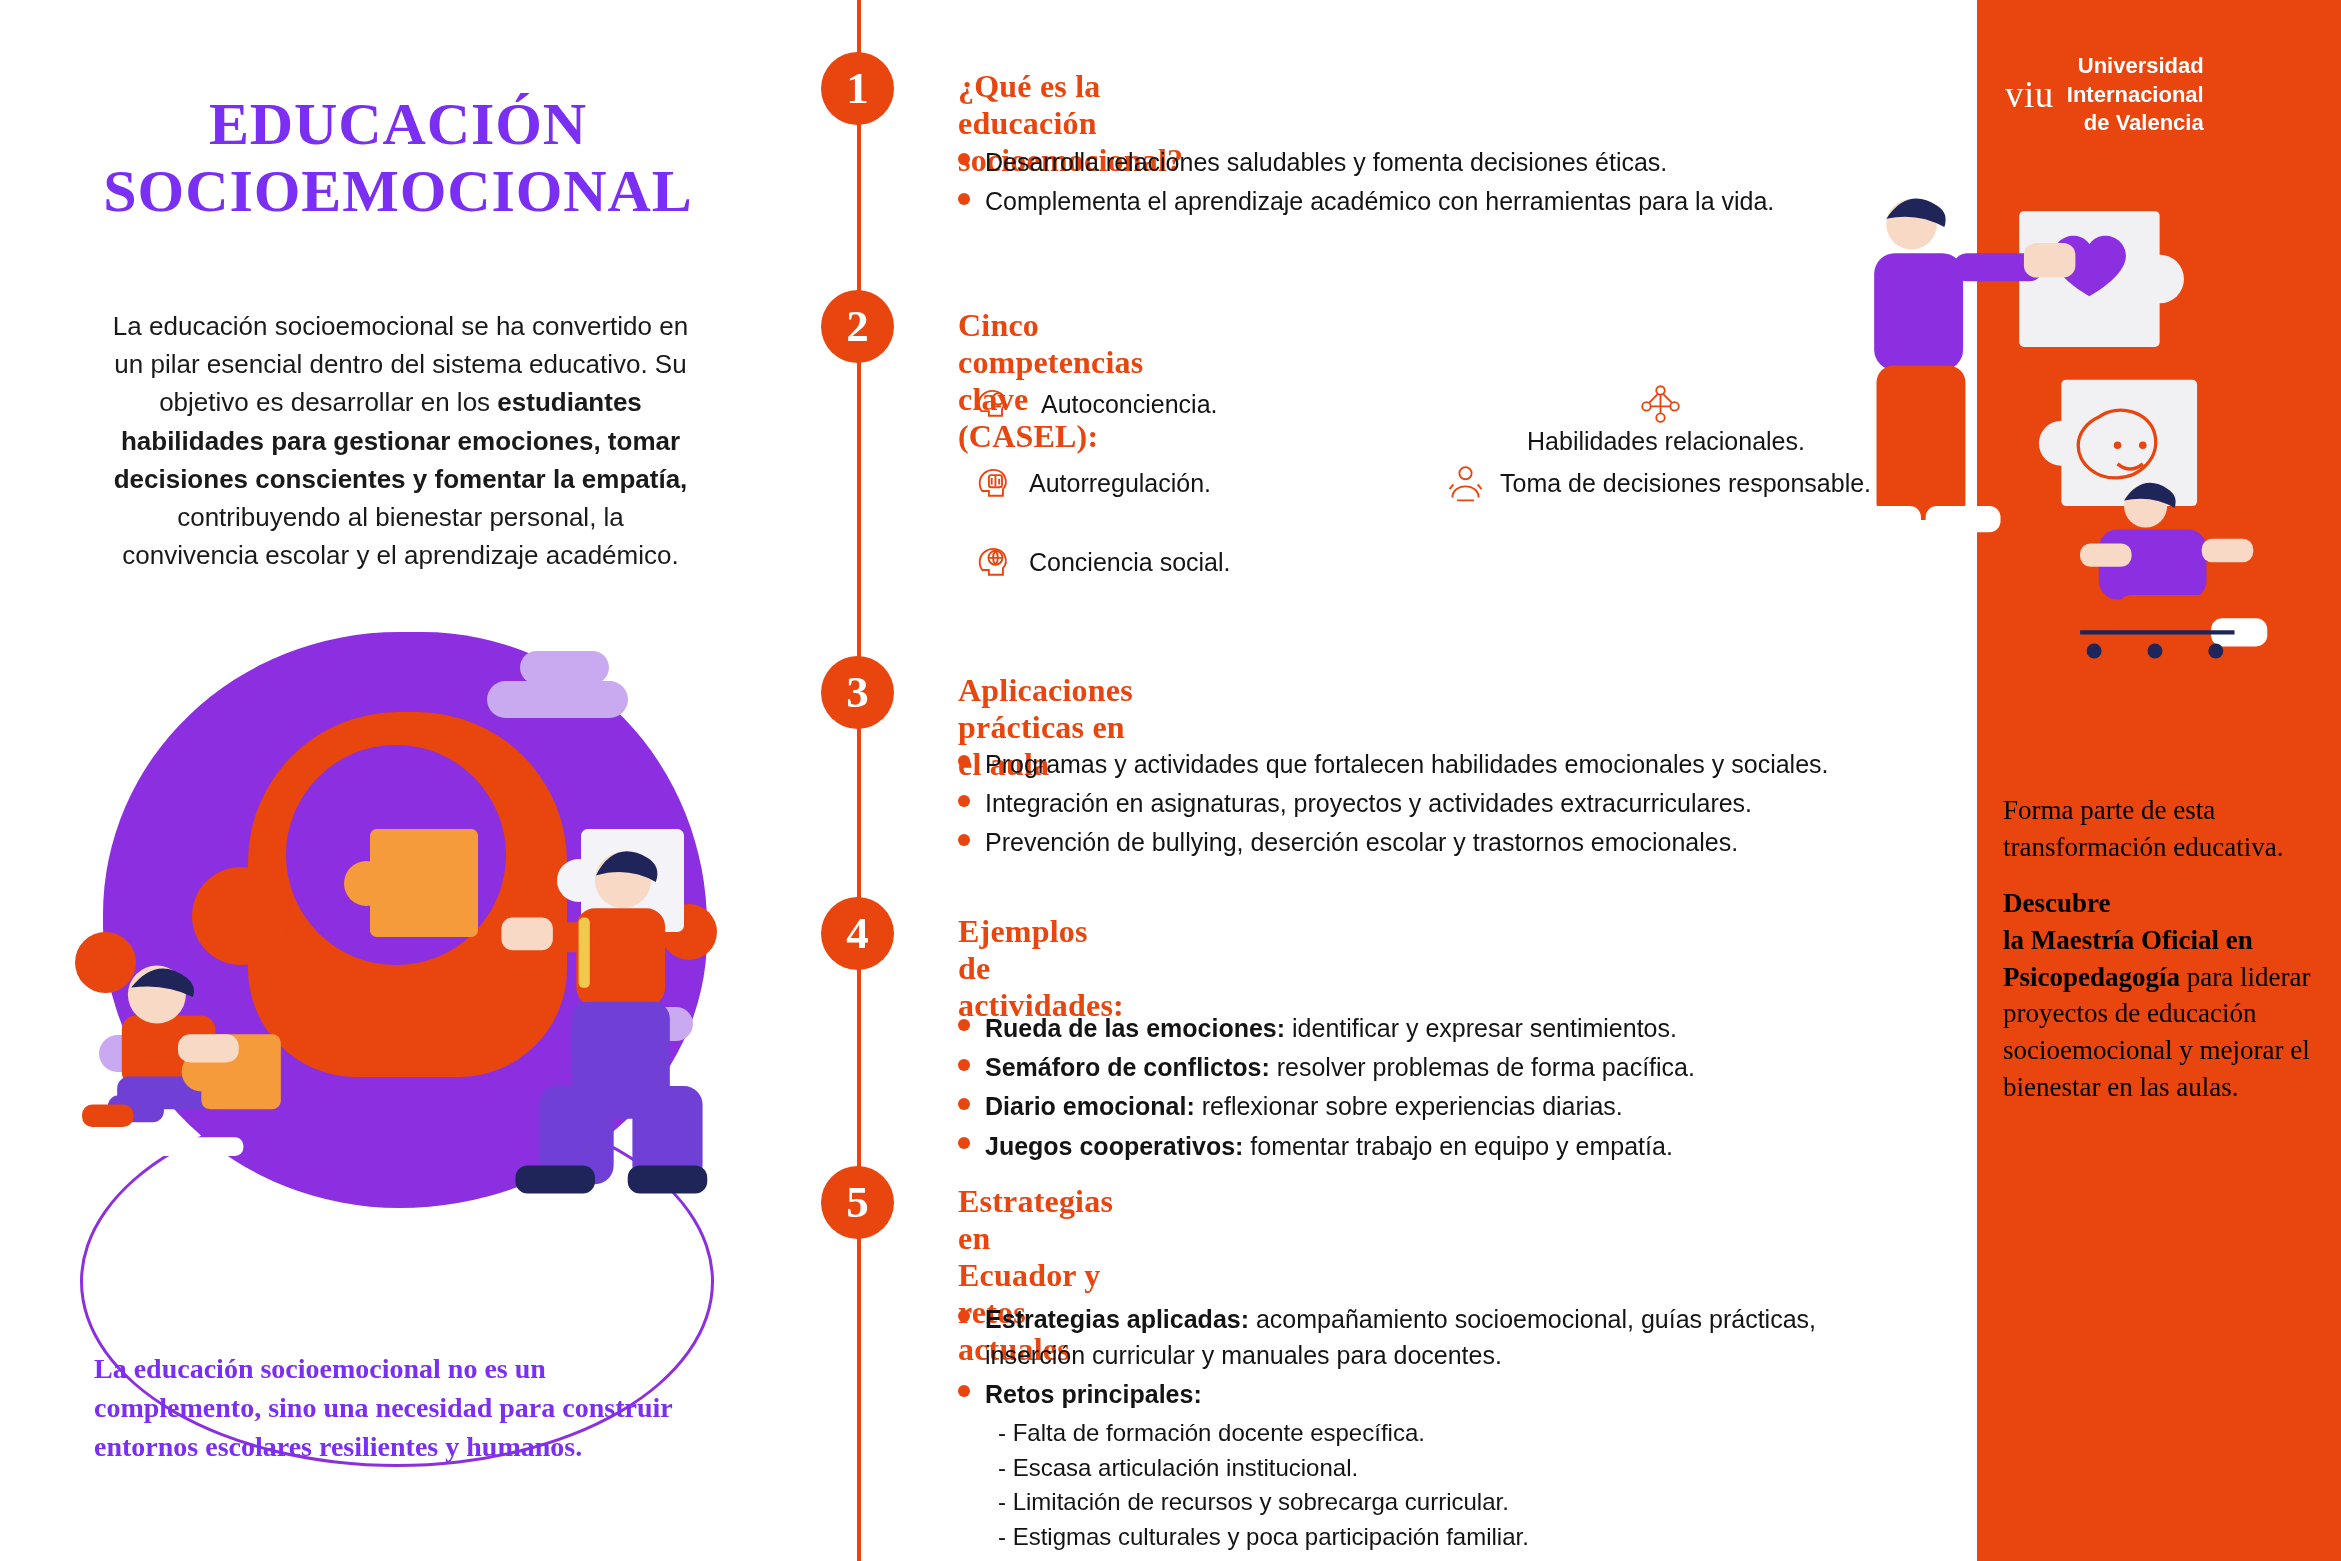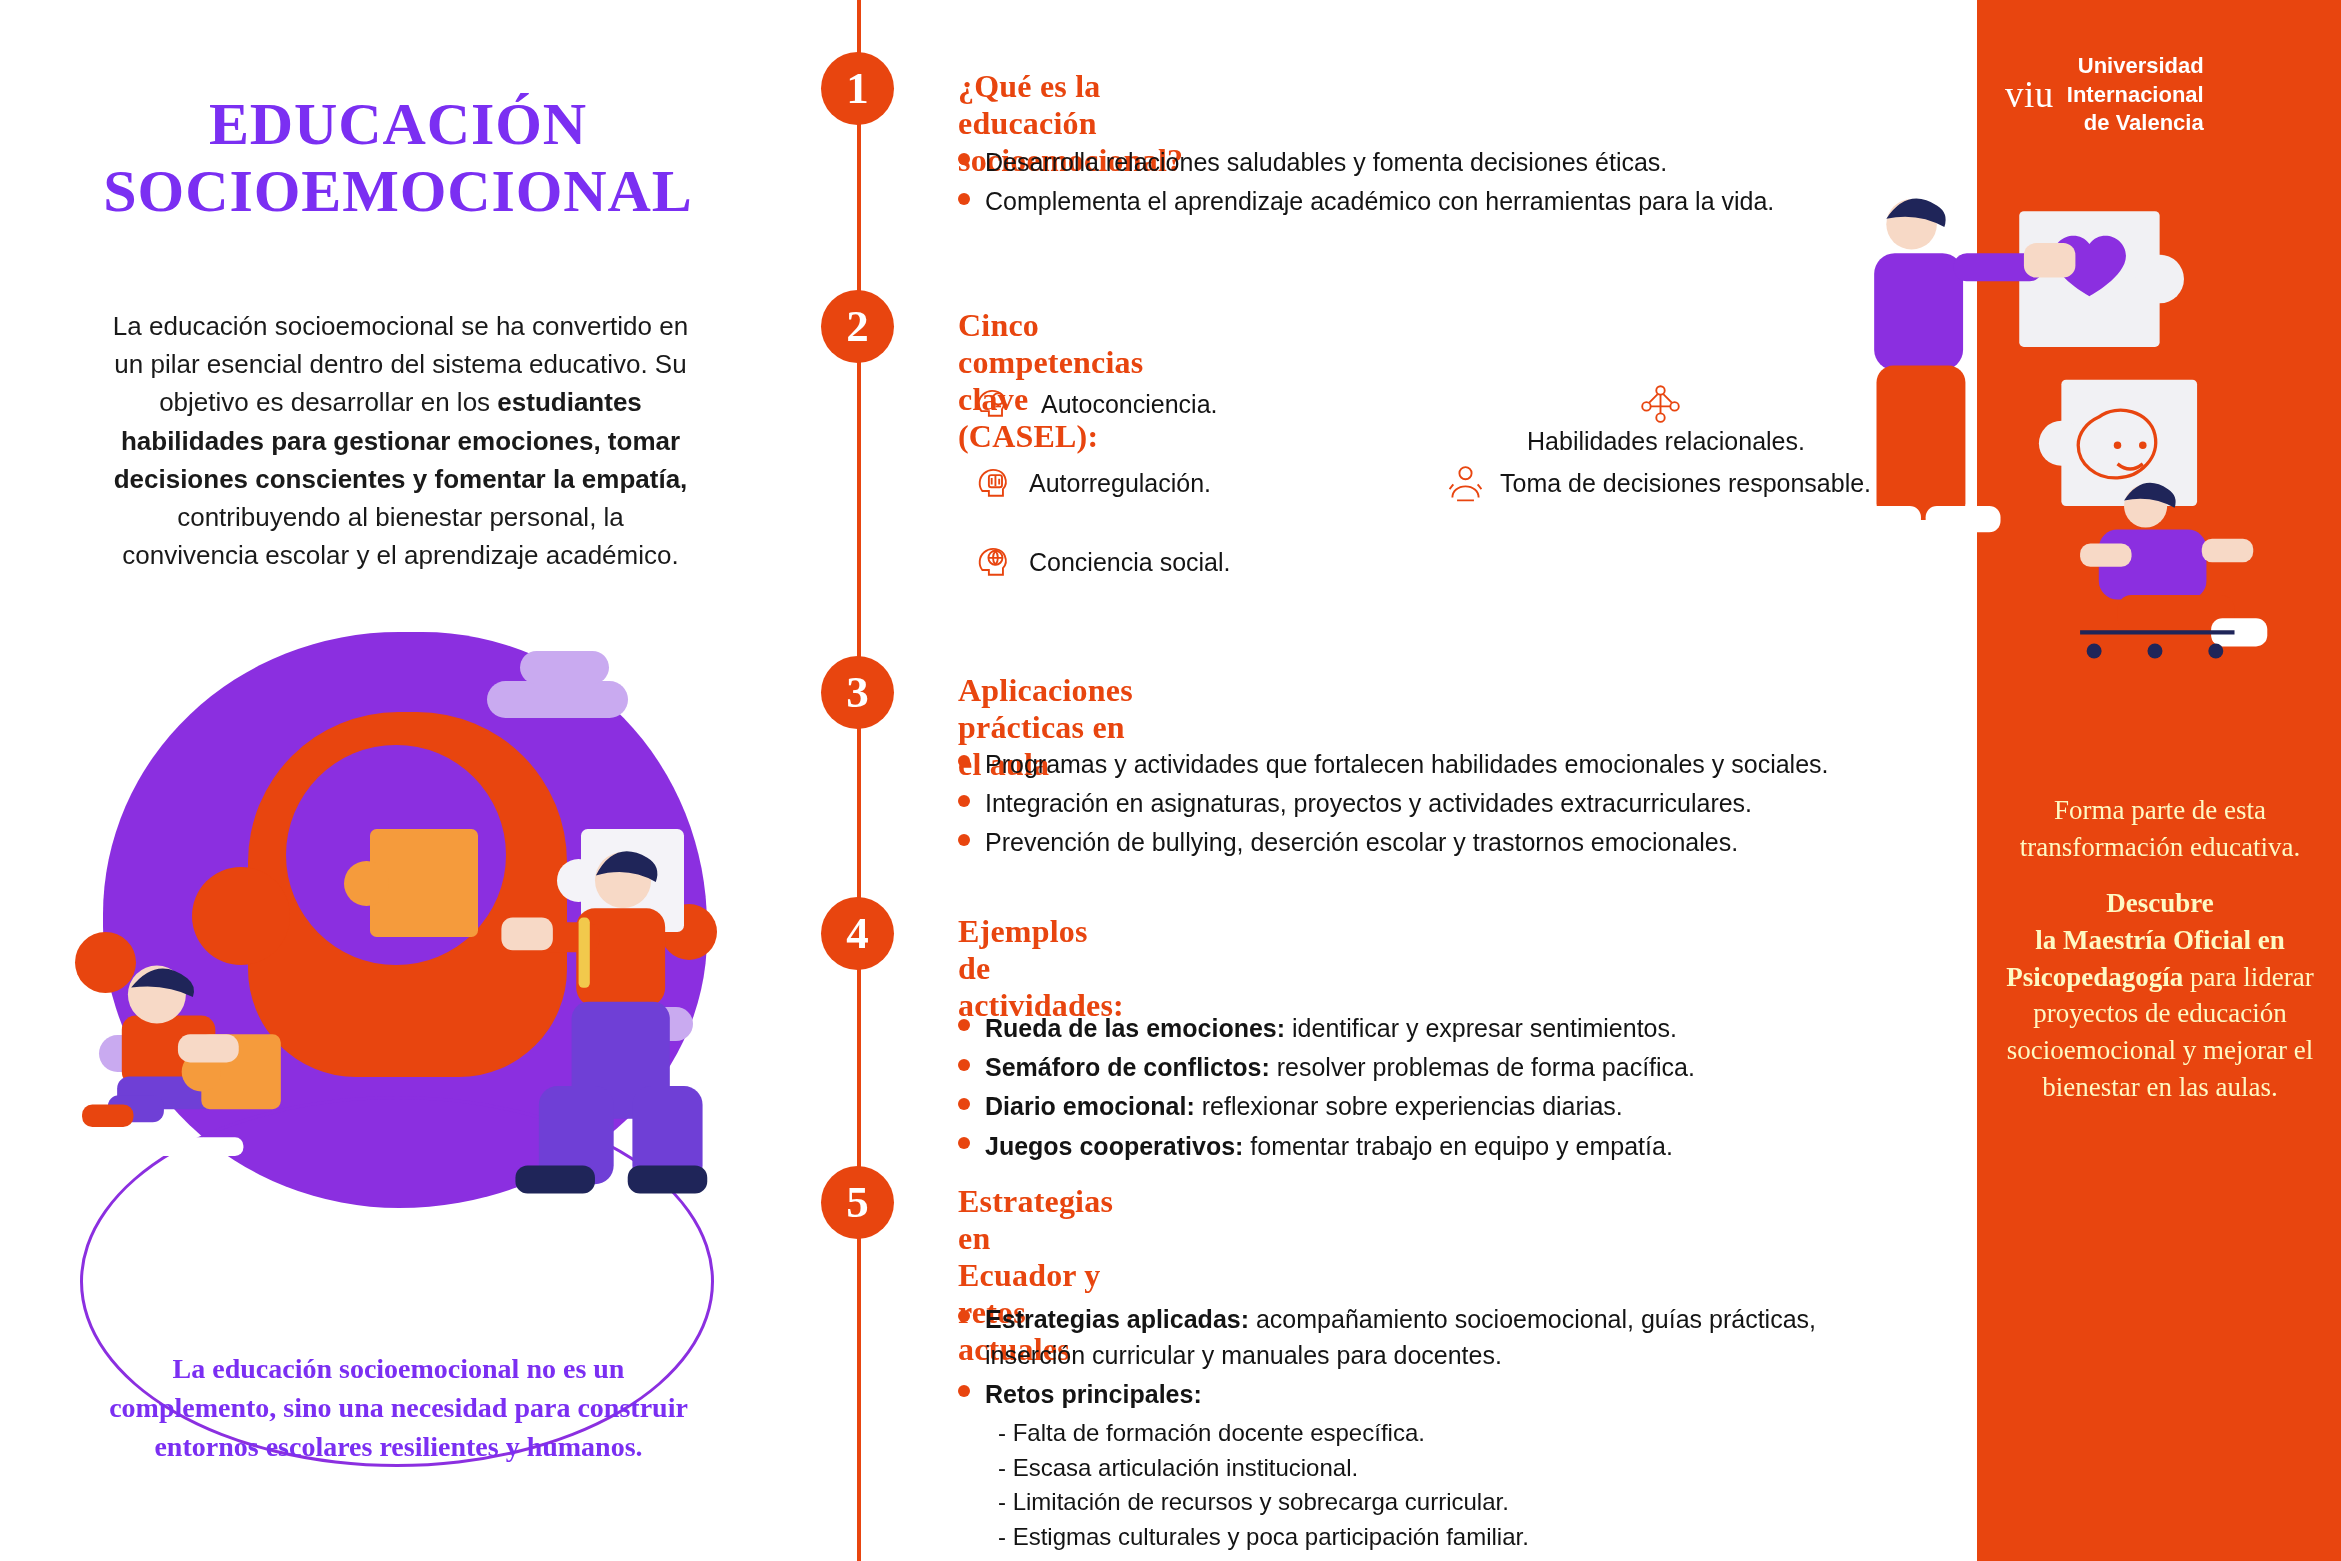"Forma parte de esta transformación" .right-copy { color: #fef9c3 -> #000000; text-align: center -> left }
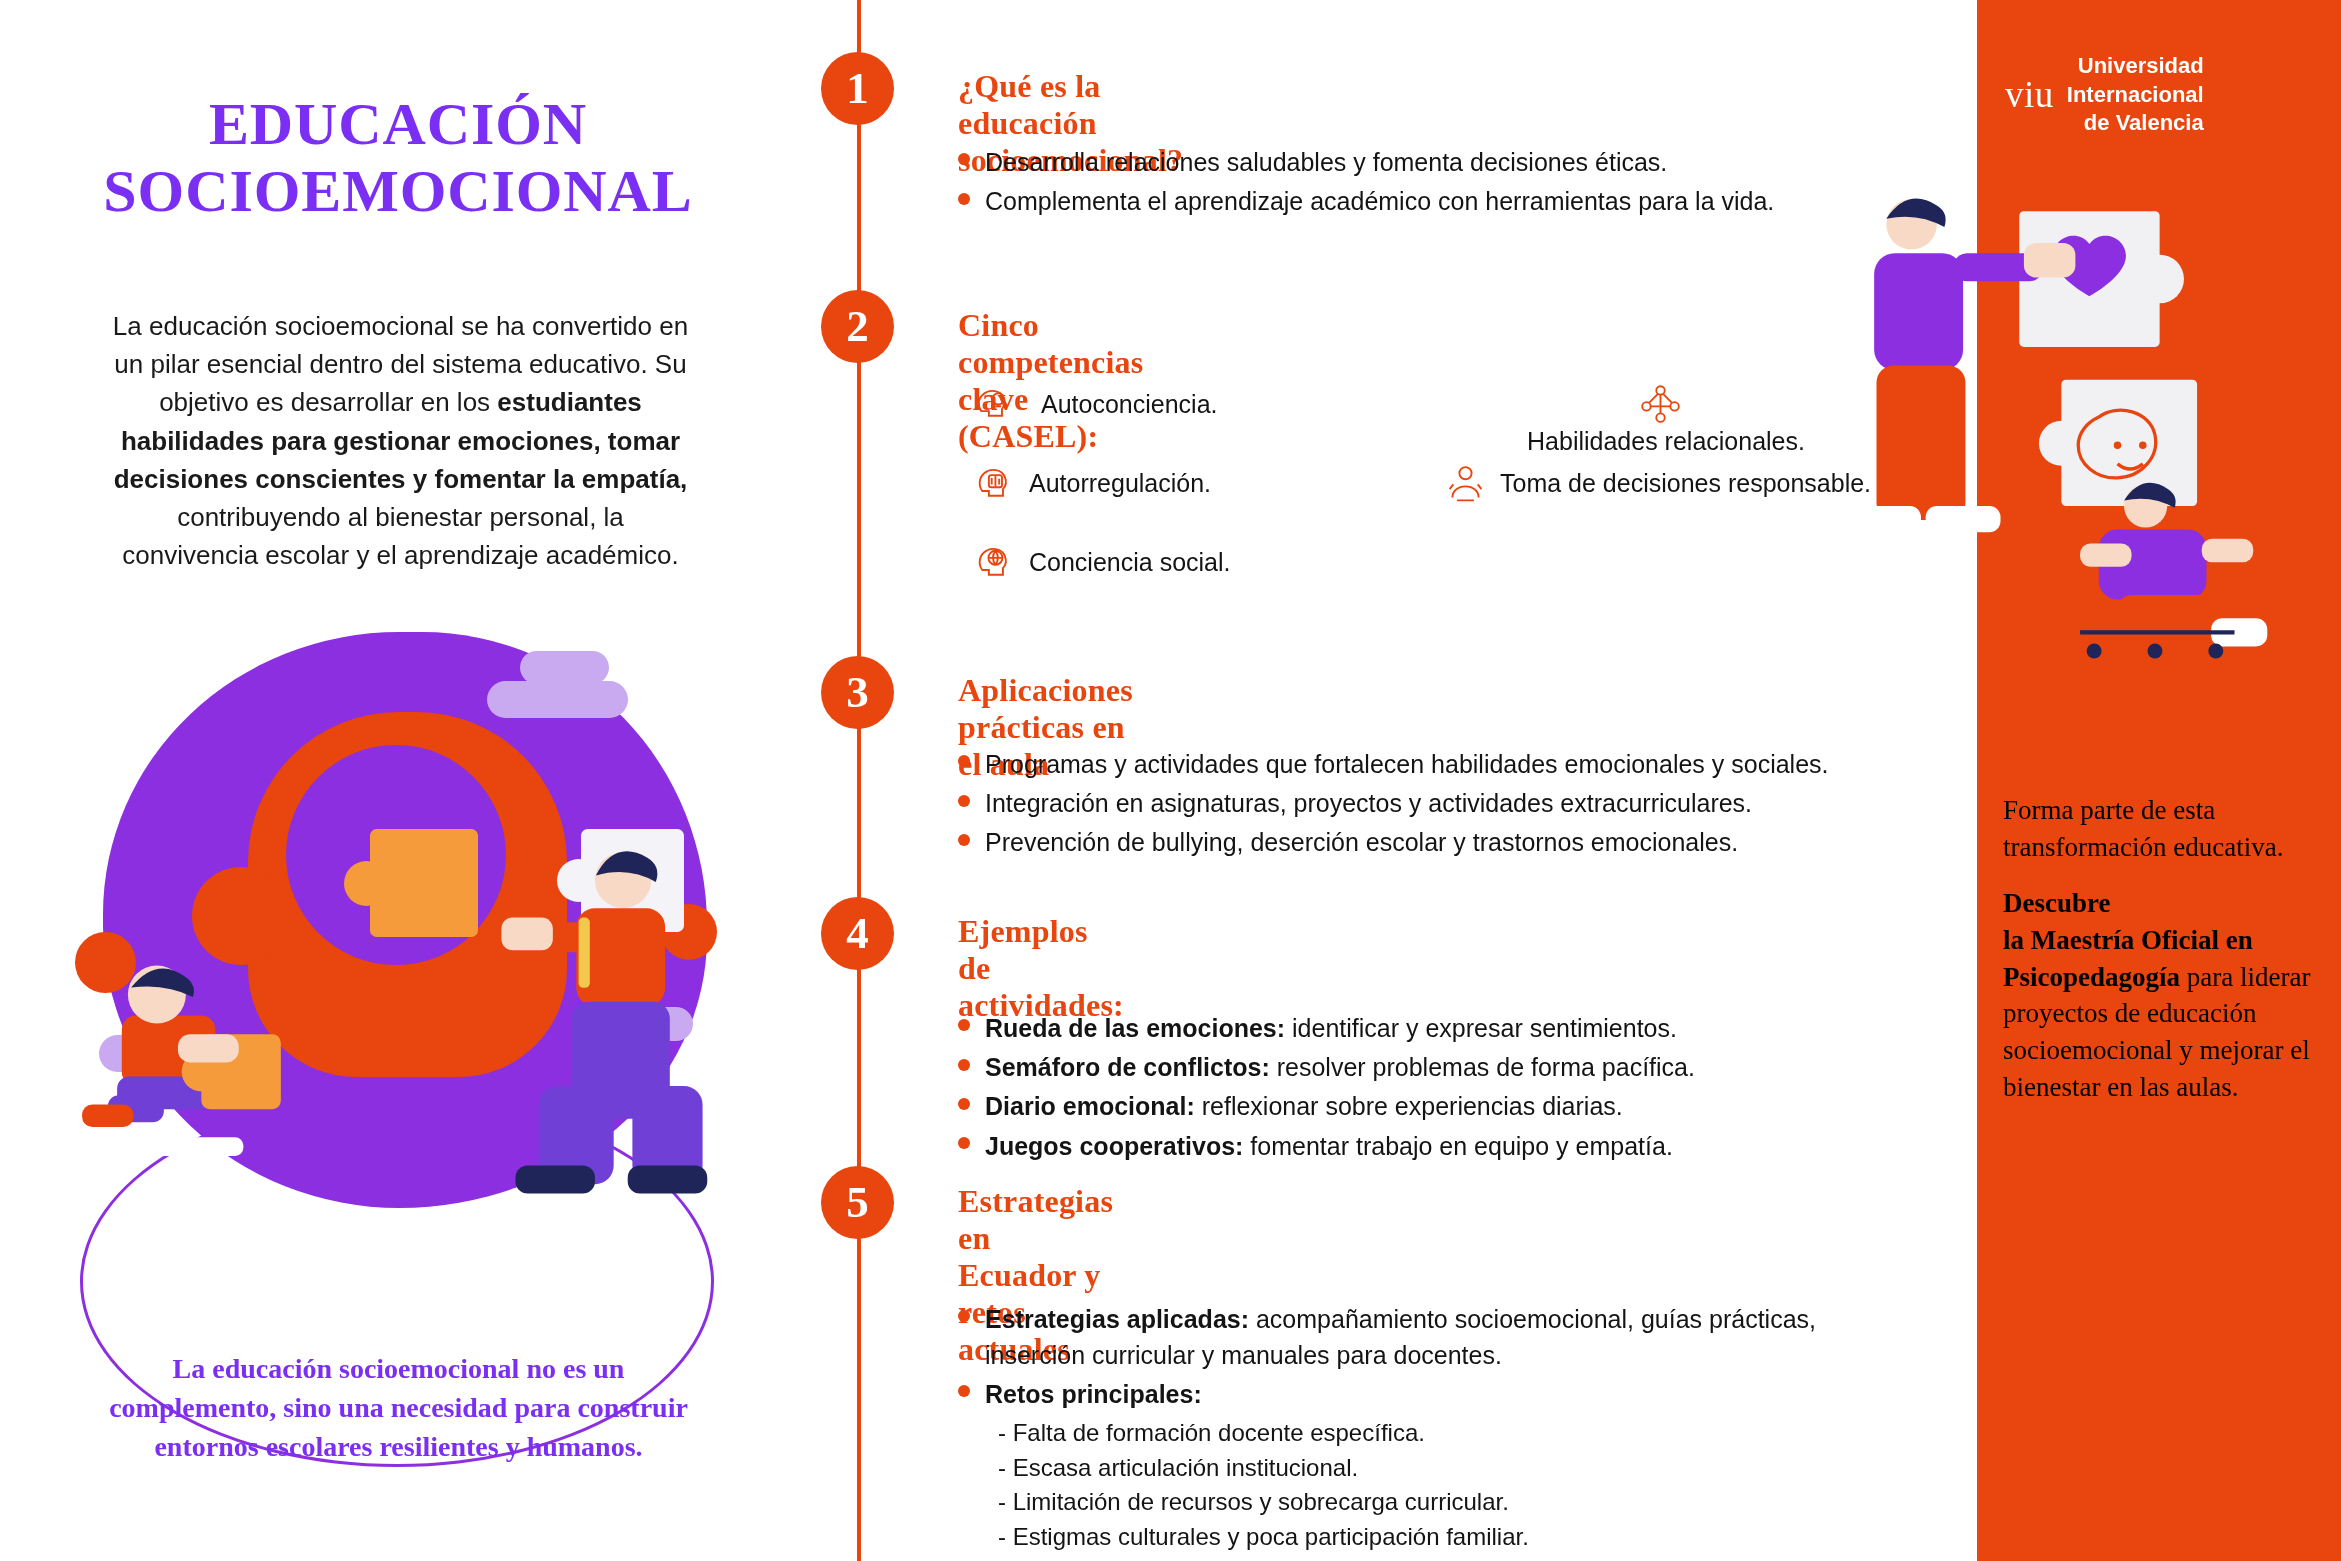"La educación socioemocional no es" .bottom-quote { text-align: center -> left }
